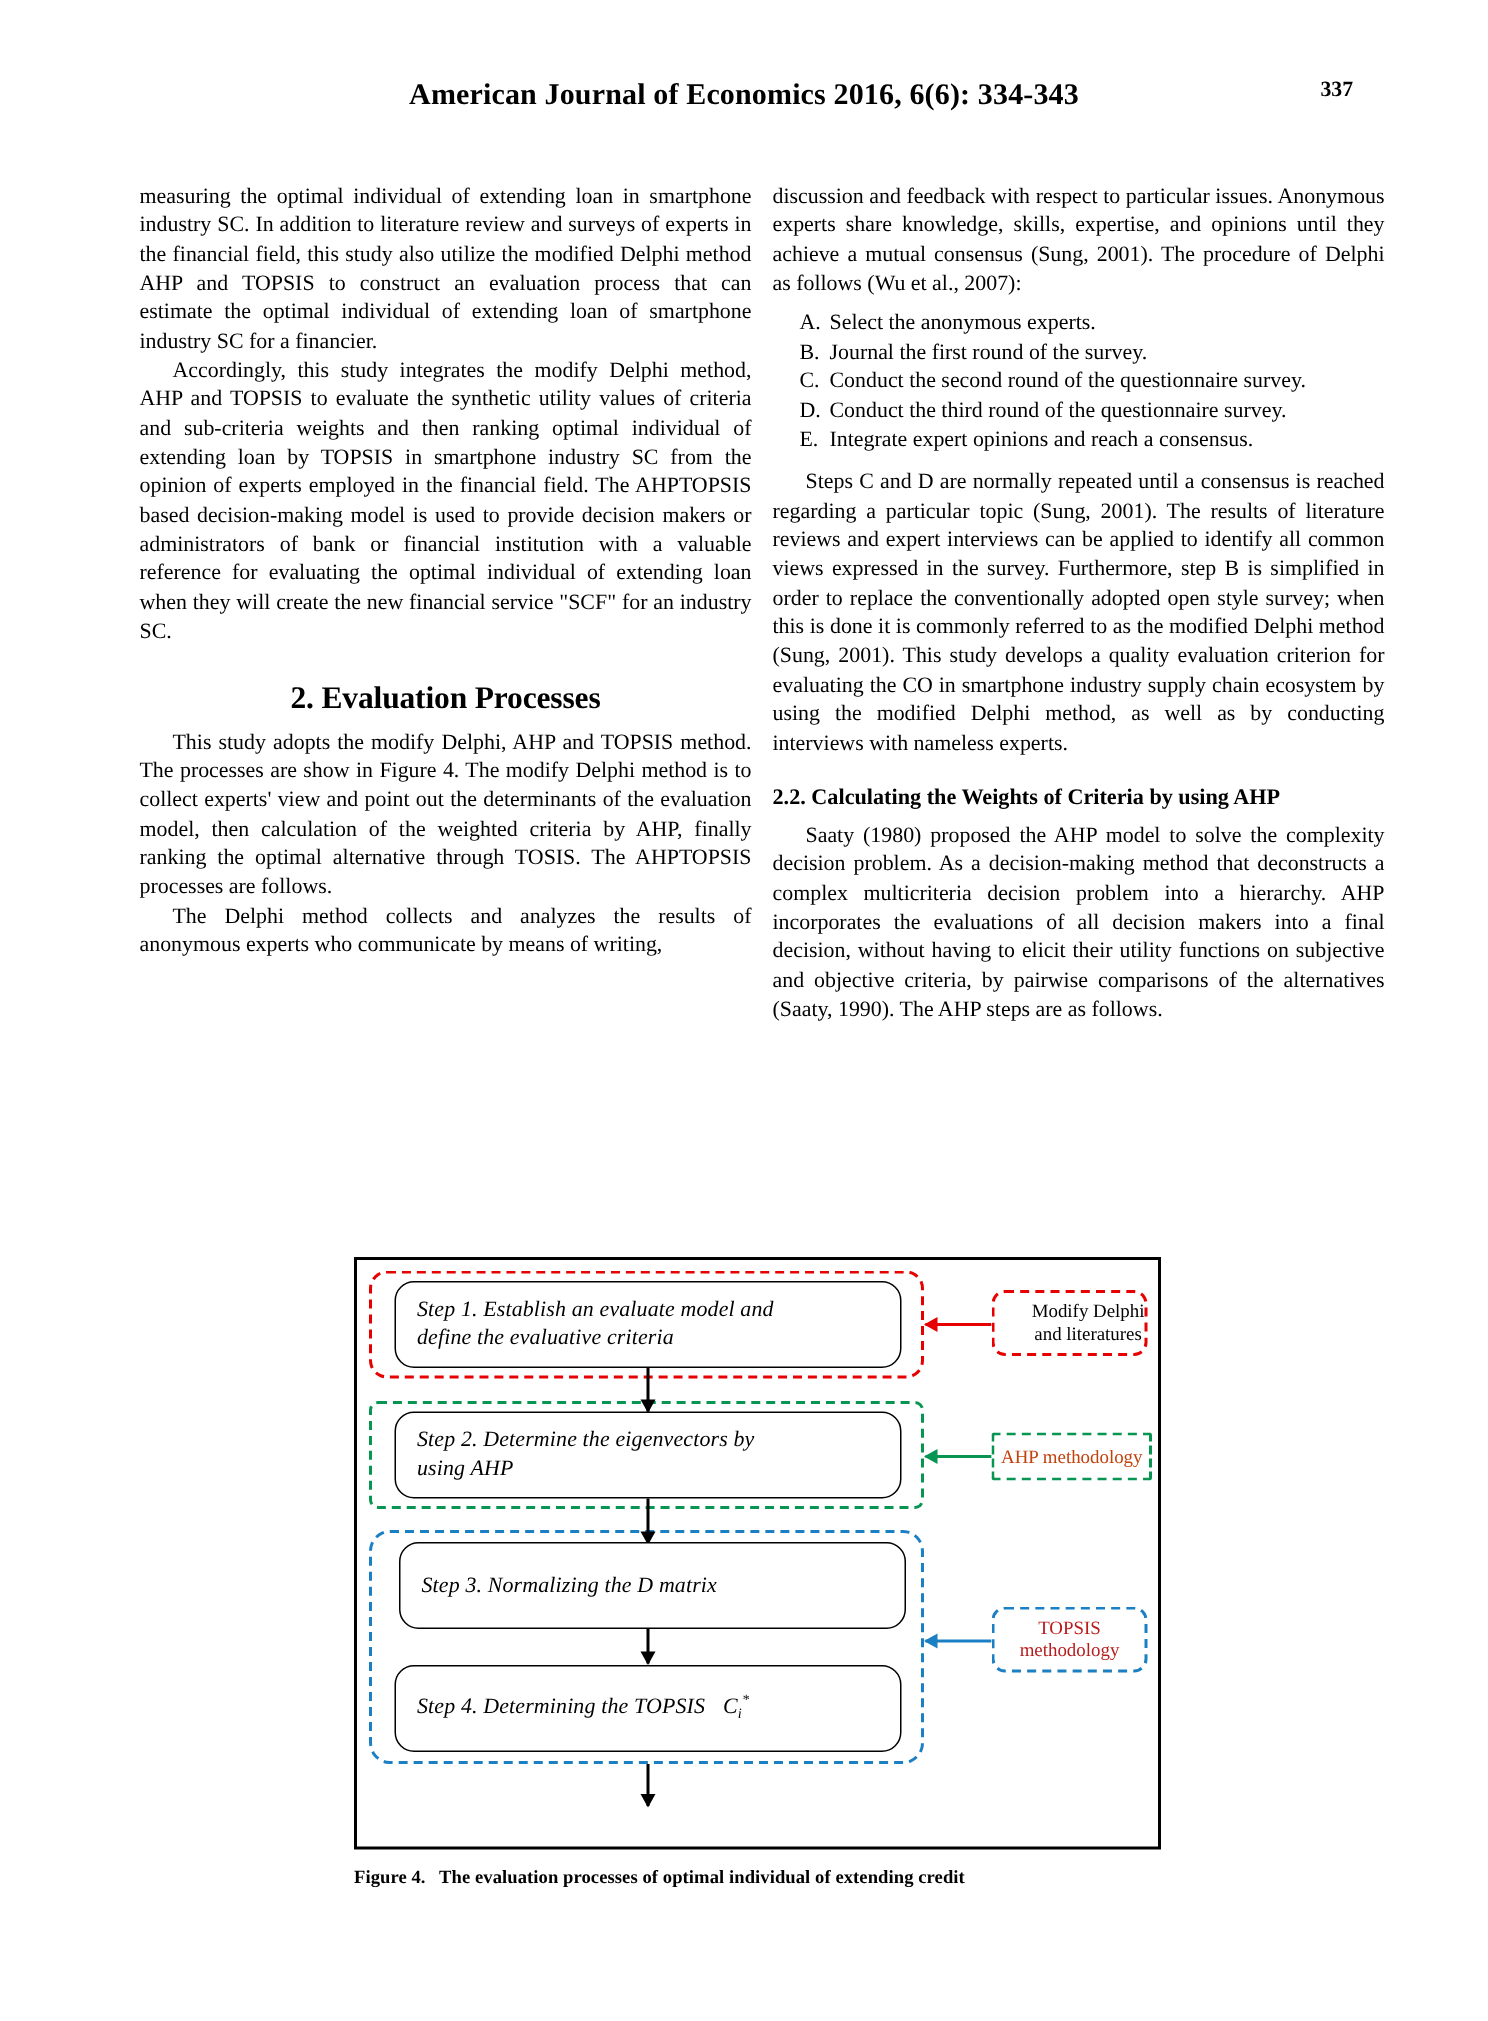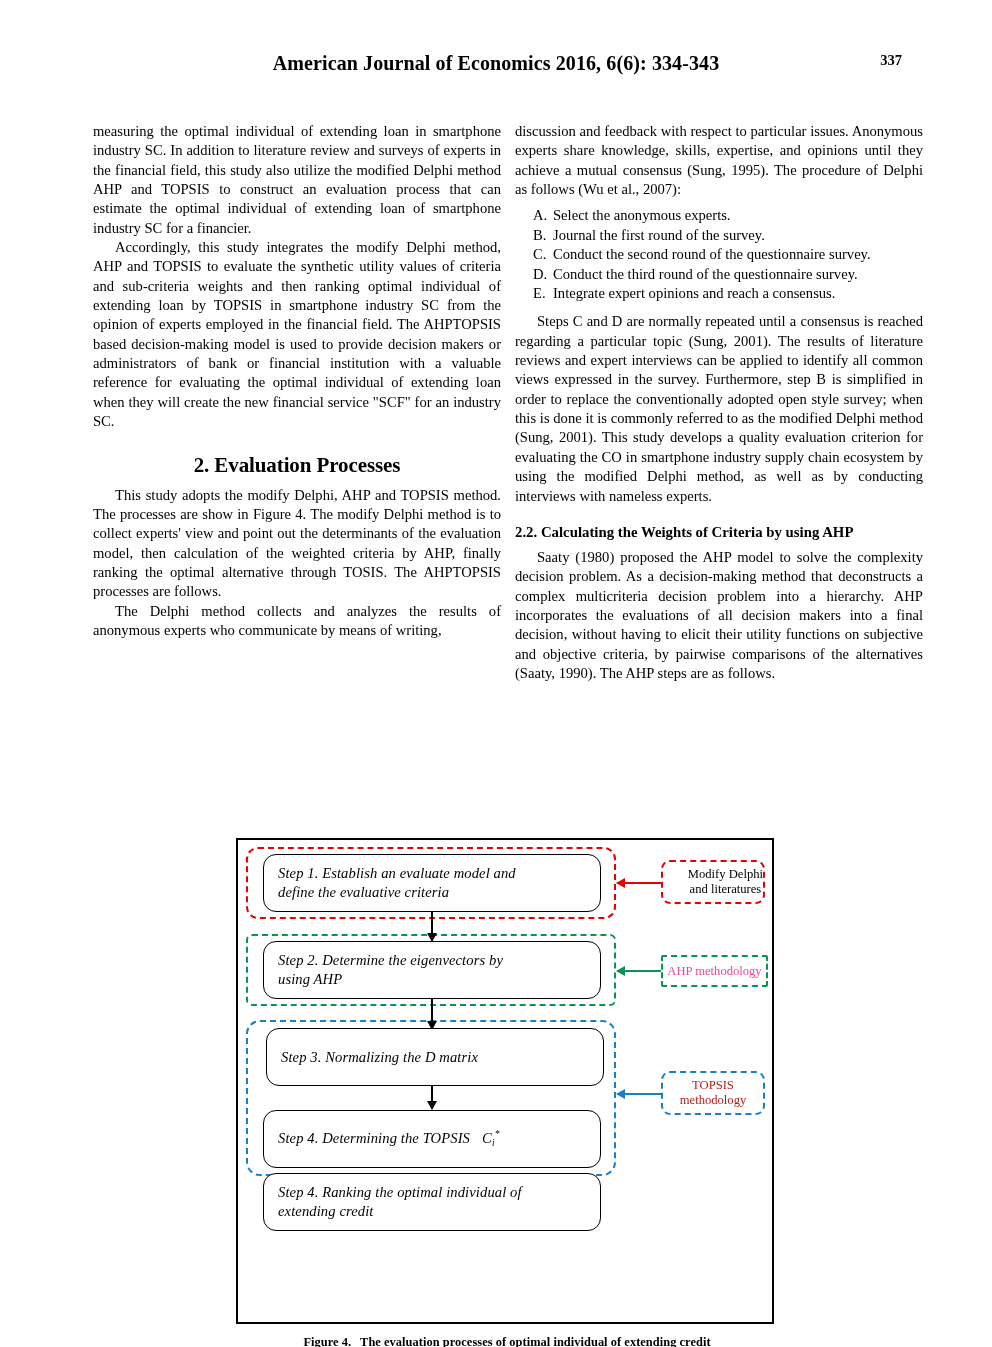"discussion and feedback with respect" p.body { text: 1995 -> 2001 }
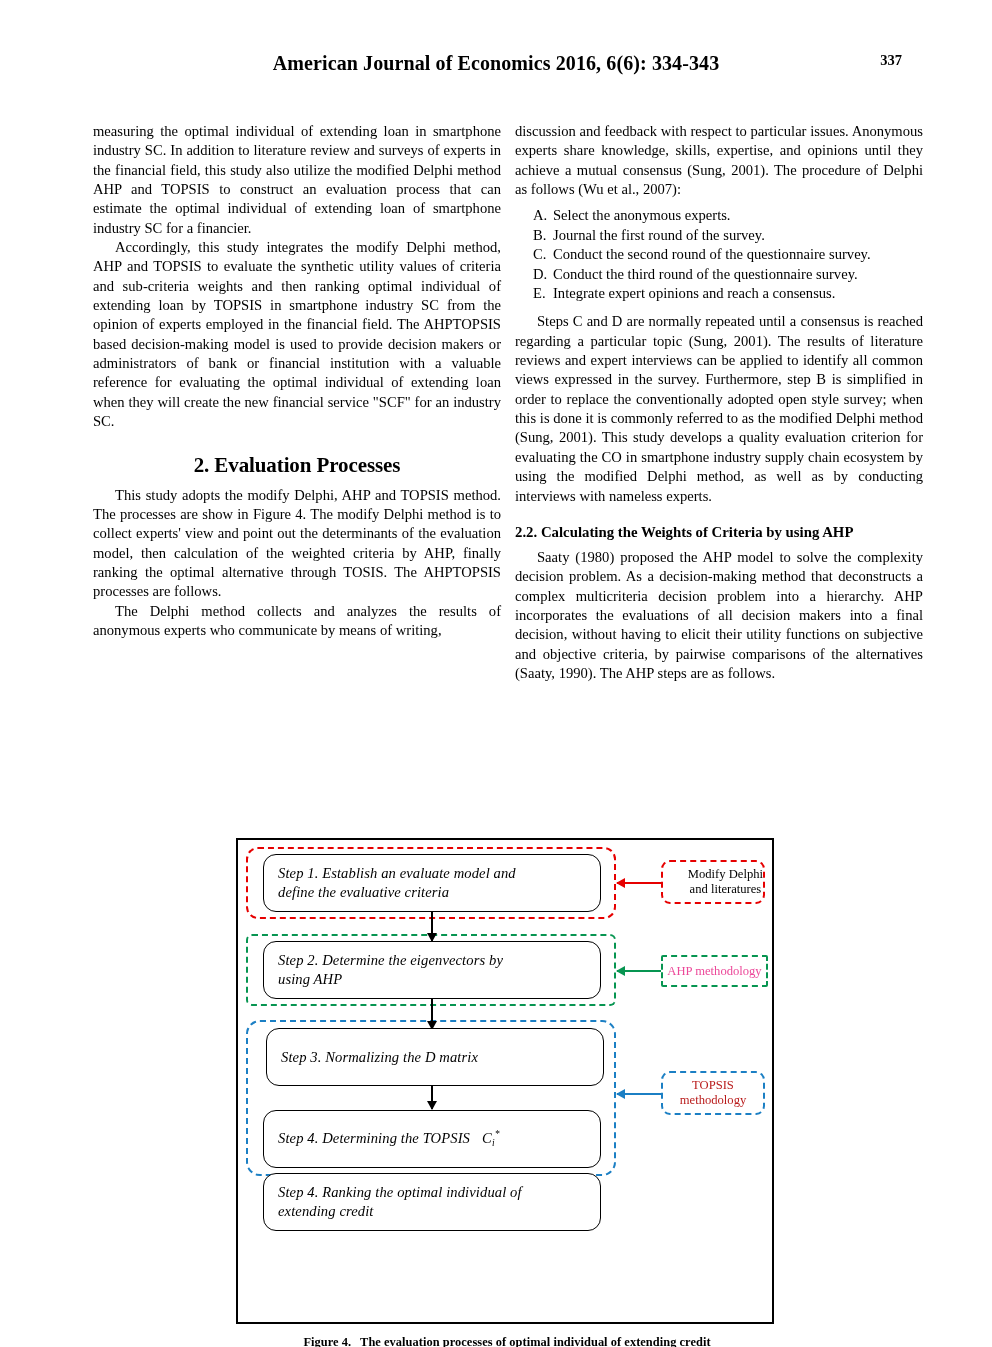"Step 1. Establish an evaluate" .figure-frame { height: 486px -> 395px }
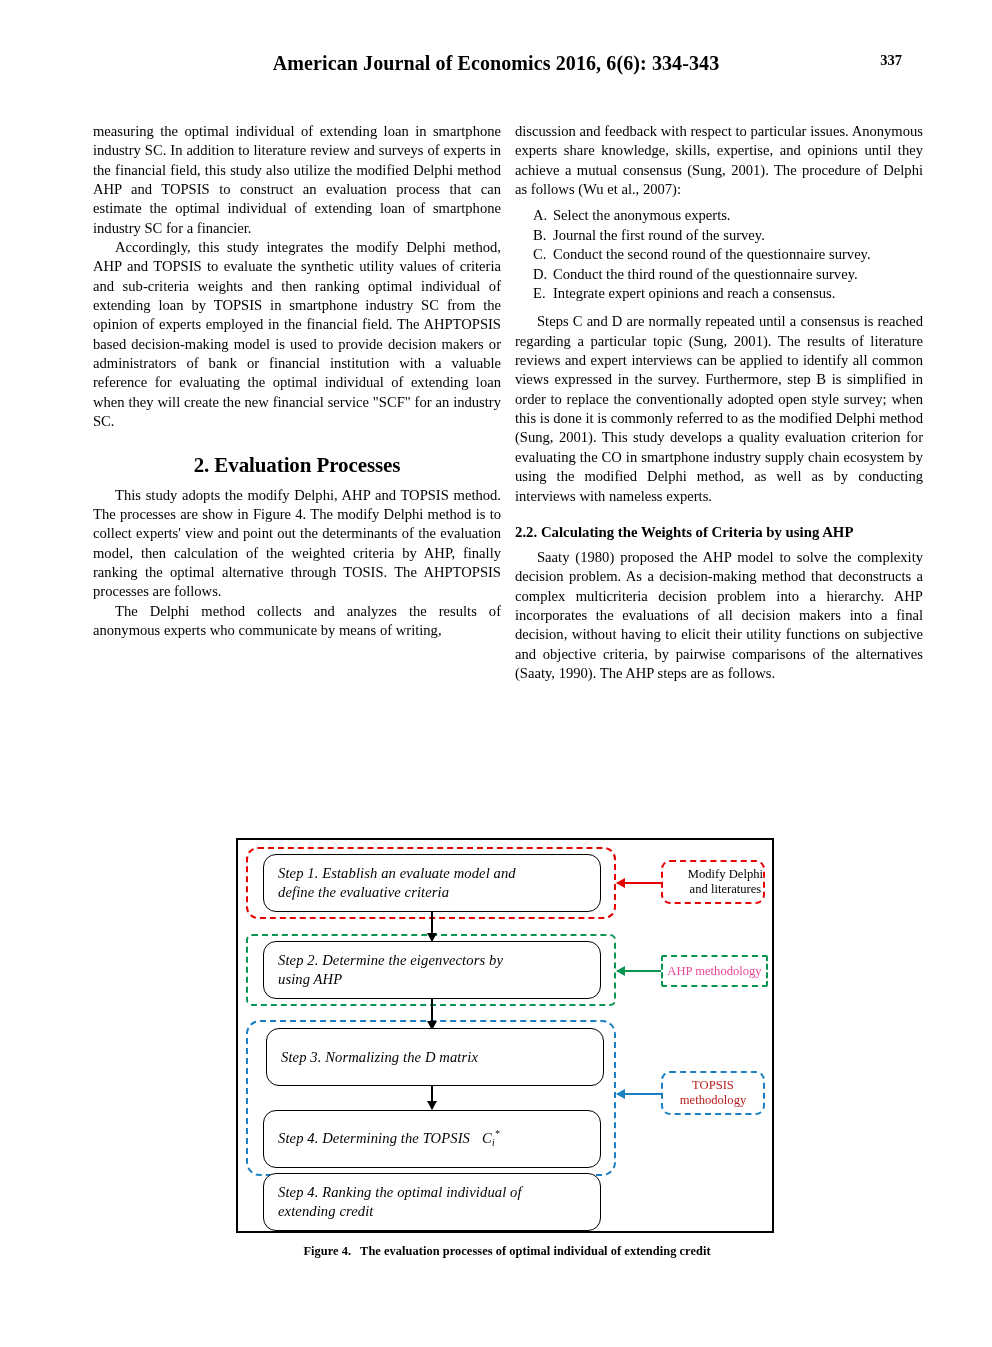"AHP methodology" .note-green { color: #ec4899 -> #c2410c }
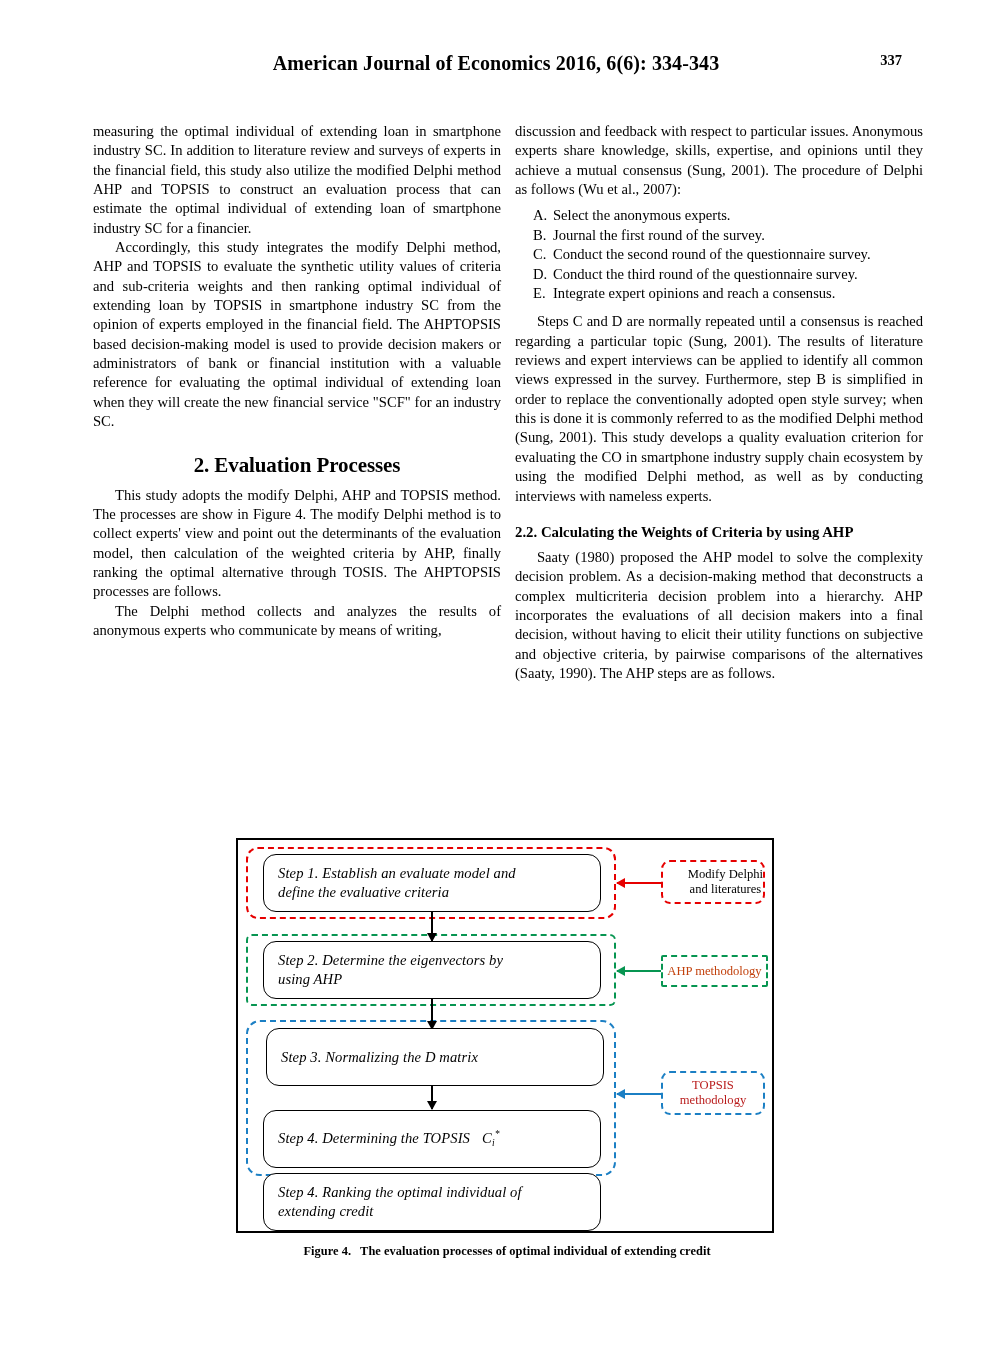"Step 4. Ranking the optimal" div.step-box { html: <div> <div> <span>Step 4. Ranking the optimal individual of</span><br> <span>extending credit</span> </div> </div> -> none }
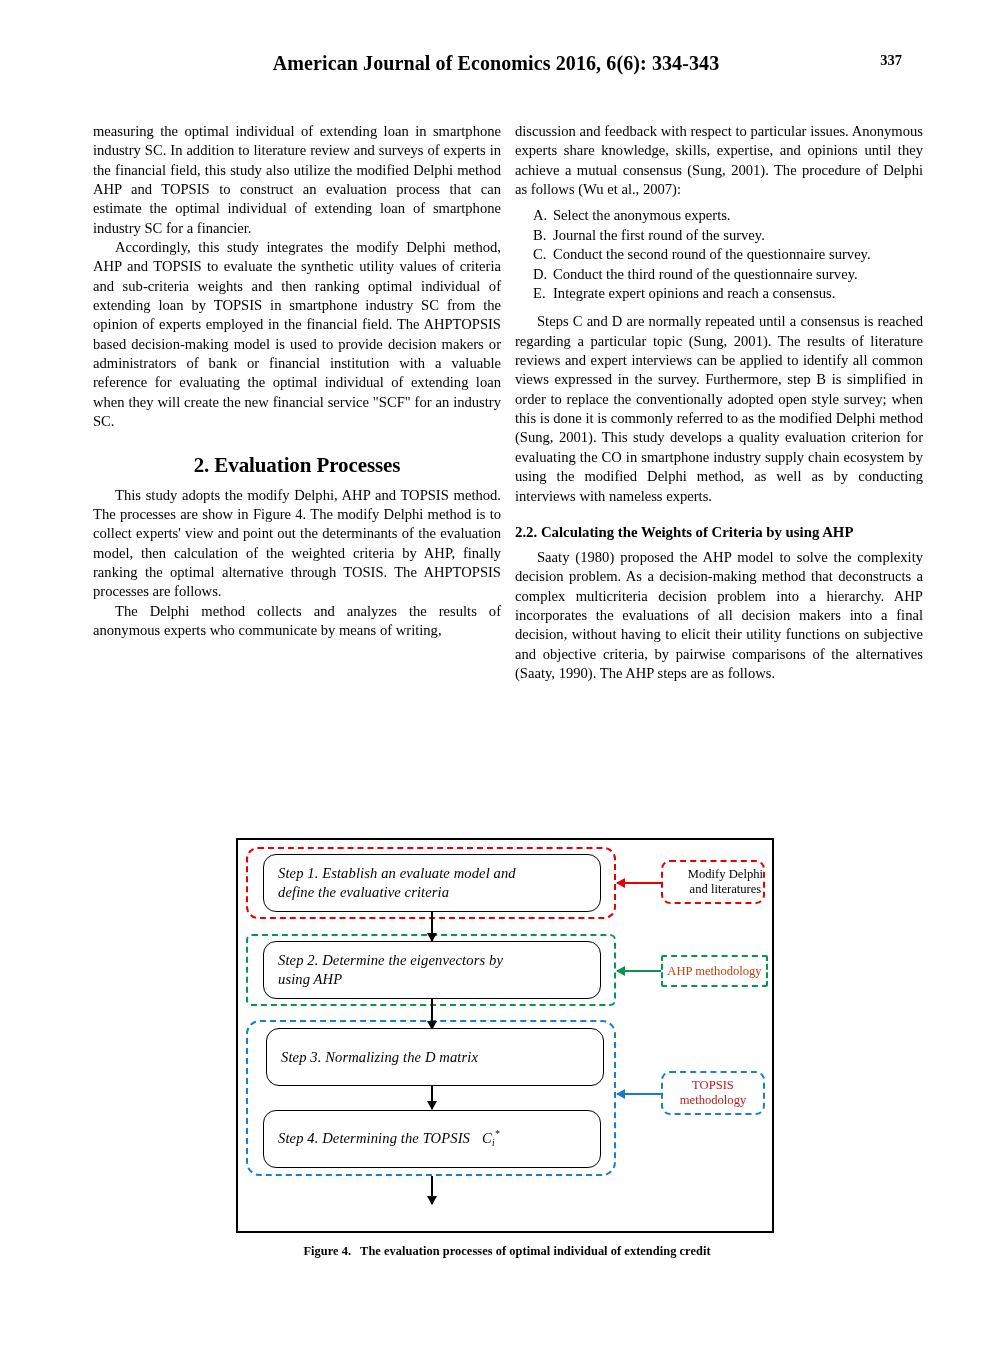"Figure 4. The evaluation processes" .fig-caption { text-align: center -> left }
